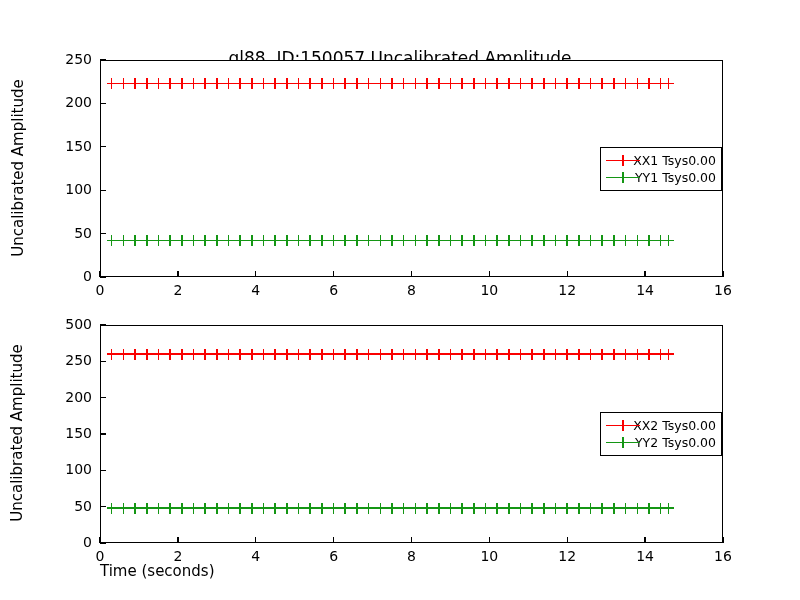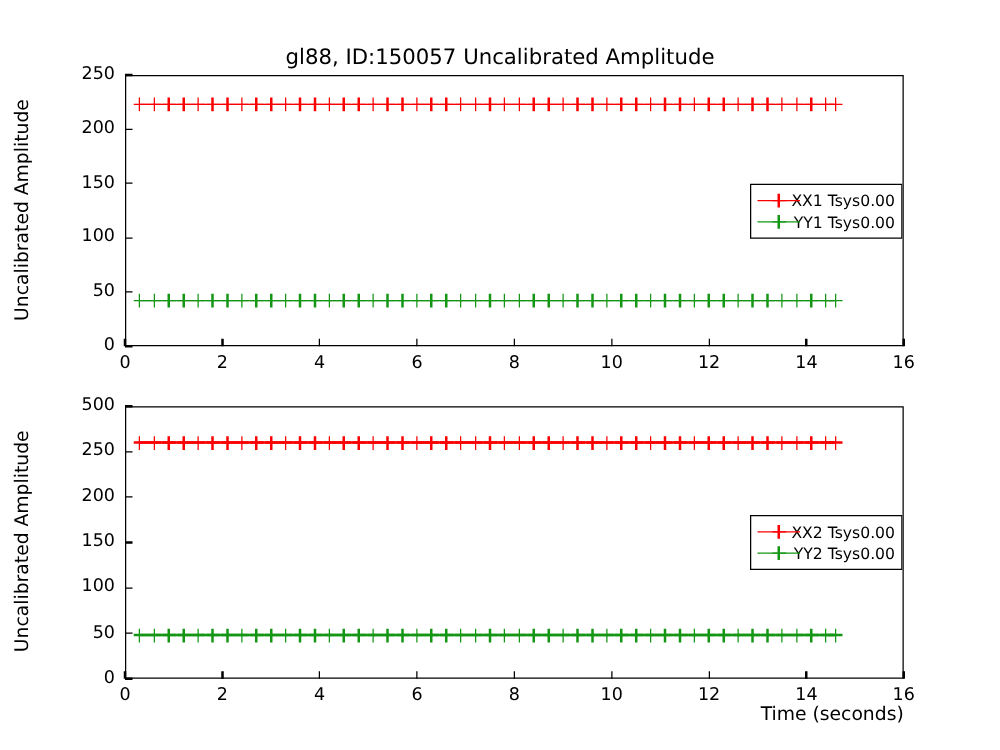"gl88, ID:150057 Uncalibrated Amplitude" div.fig-title { top: 36px -> 48px }
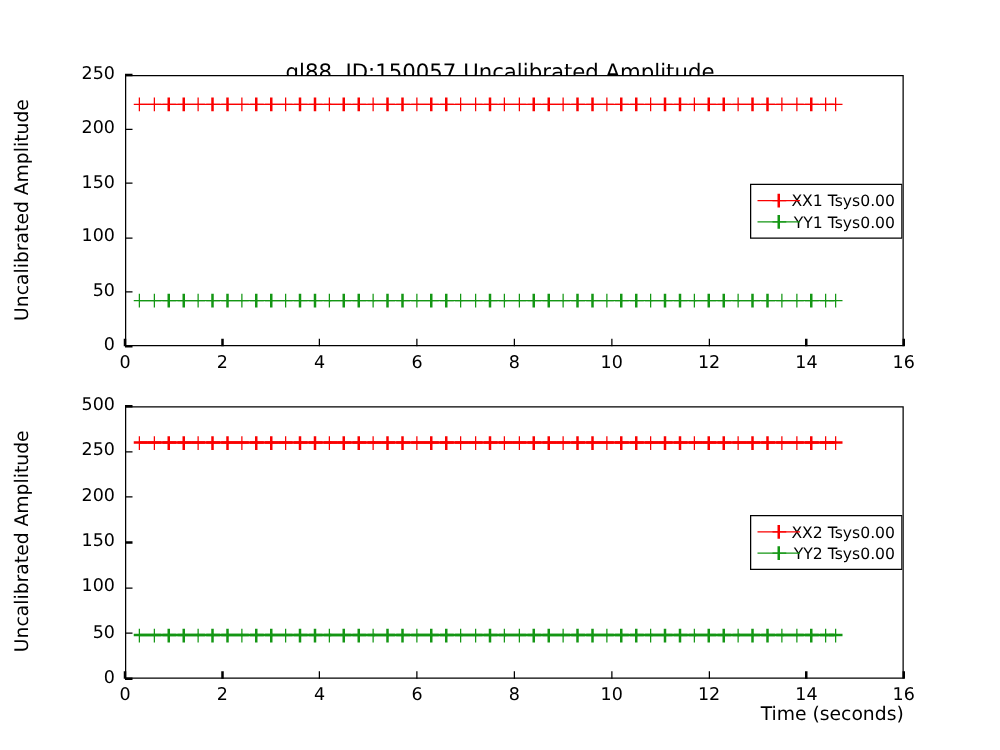"Time (seconds)" .xlabel { text-align: right -> left }
